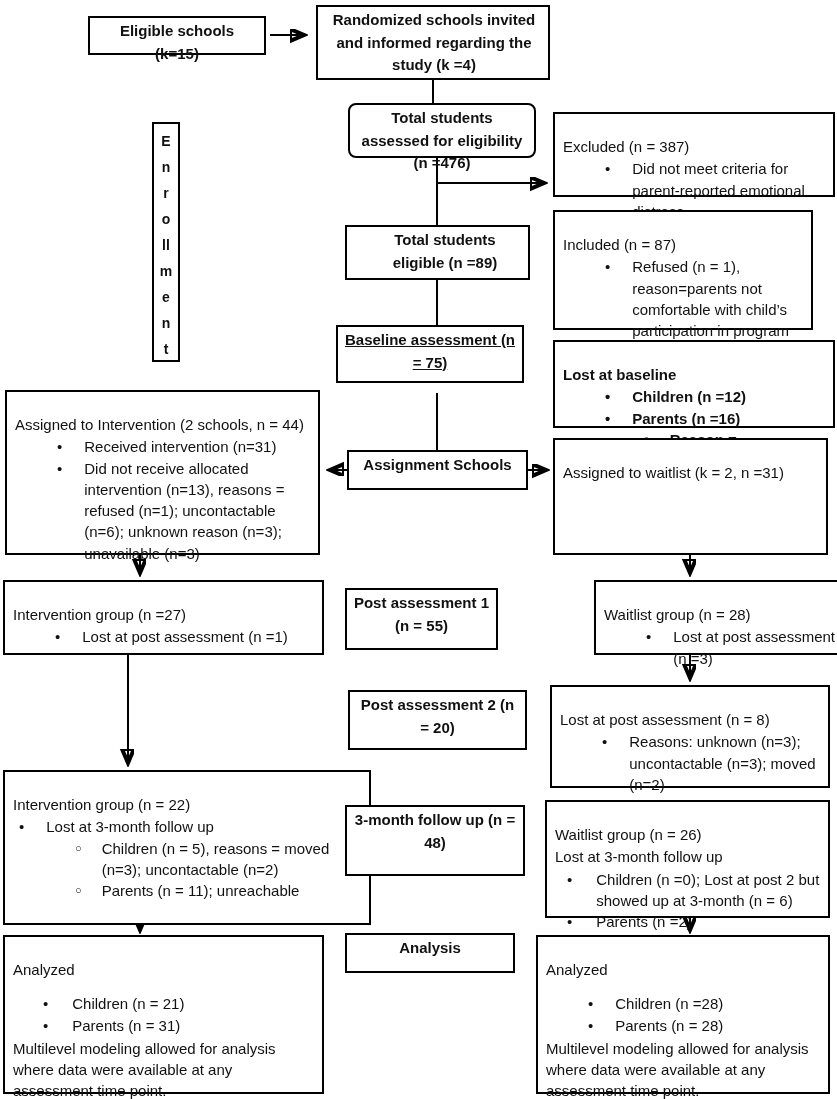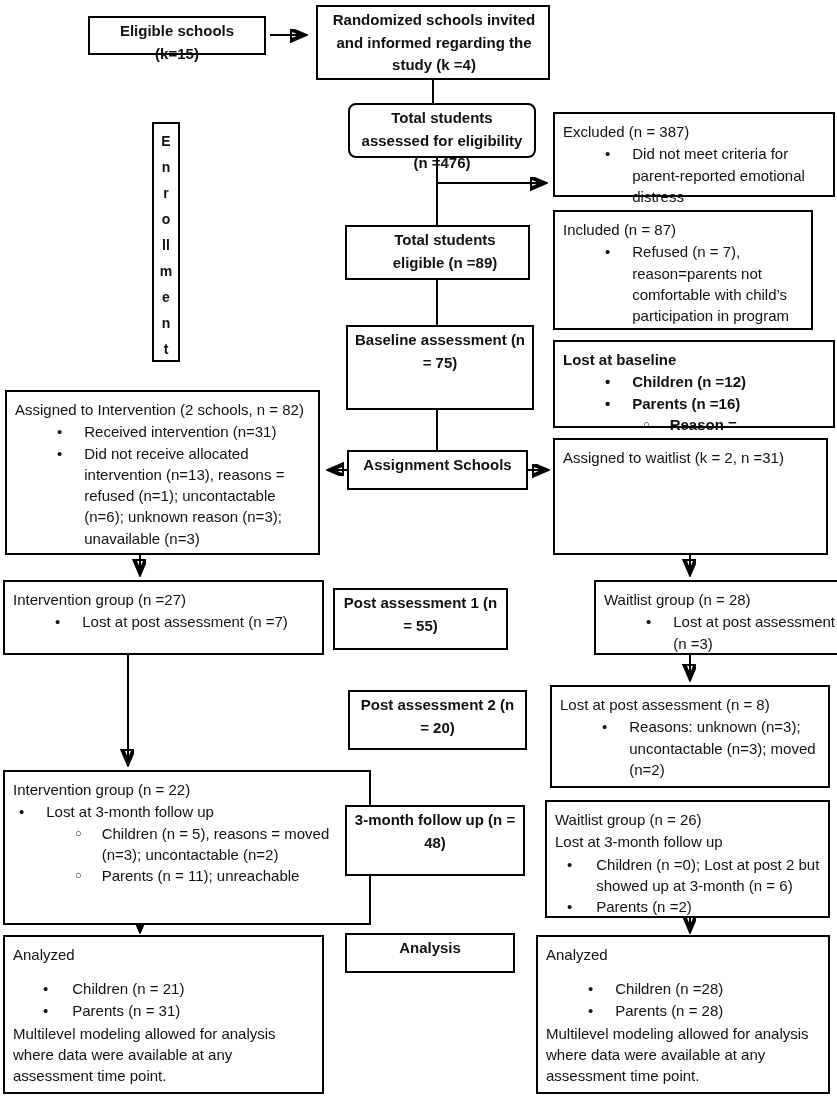"Excluded (n = 387)" .side { padding: 7px 8px -> 22px 8px }
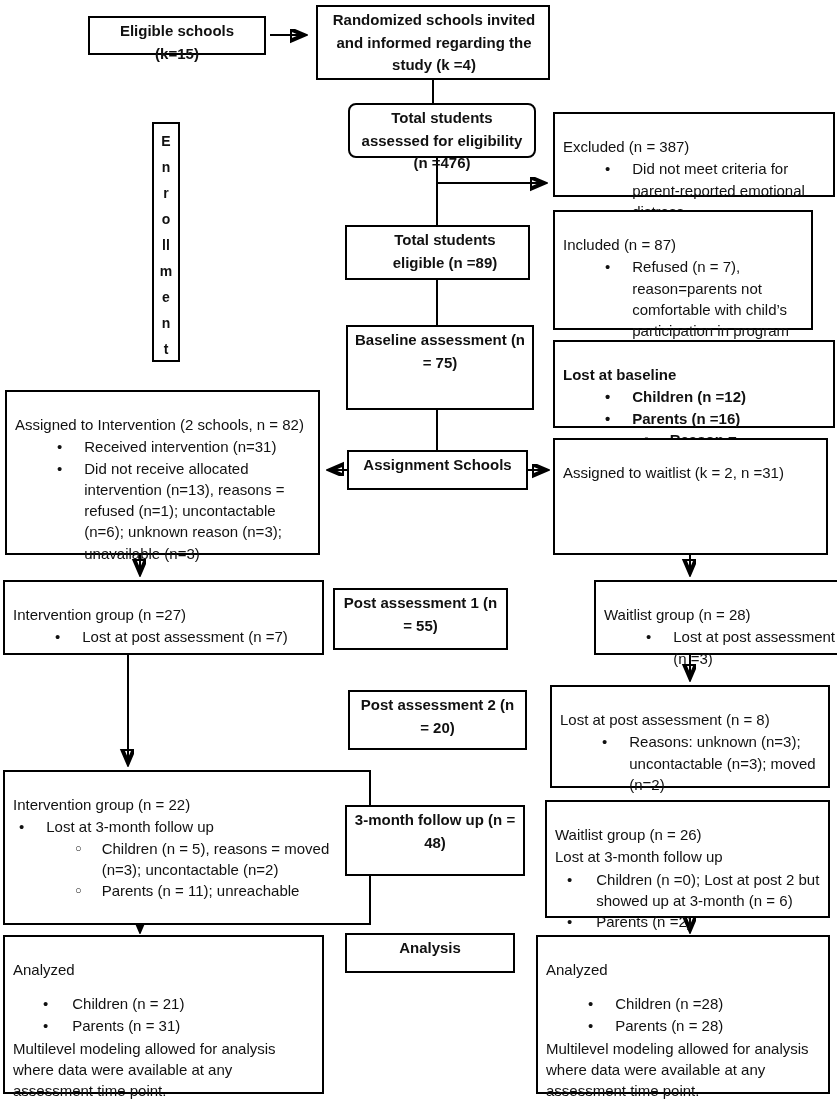"Refused (n = 7), reason=parents" span { text: 7 -> 1 }
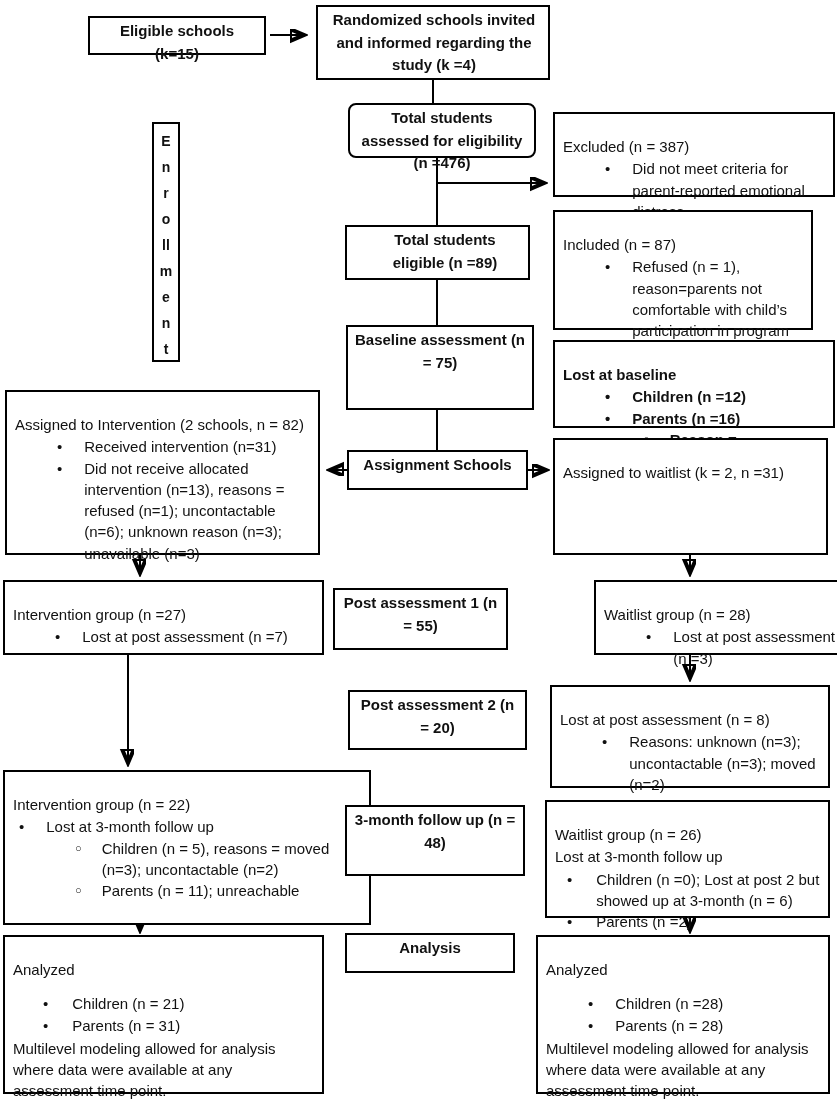"Baseline assessment (n = 75)" div.box { height: 85px -> 58px; left: 346px -> 336px; text-decoration: none -> underline }
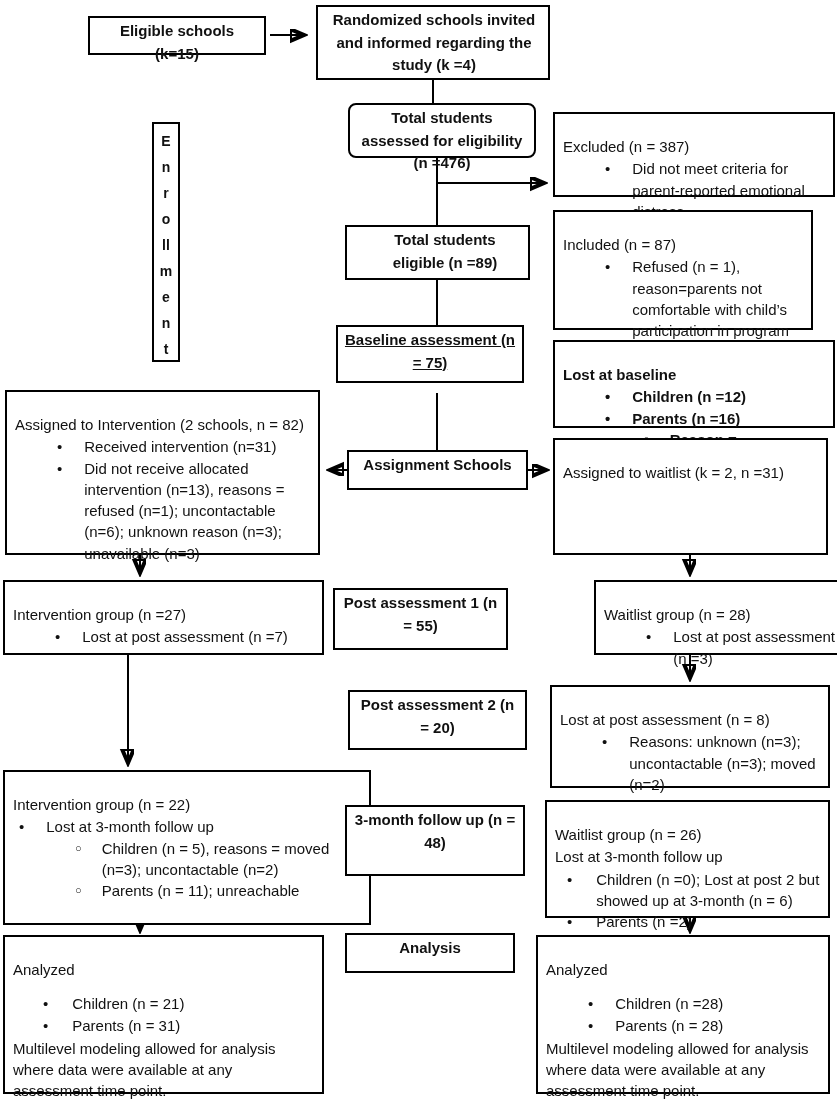"Assigned to Intervention (2 schools," div.title { text: 82 -> 44 }
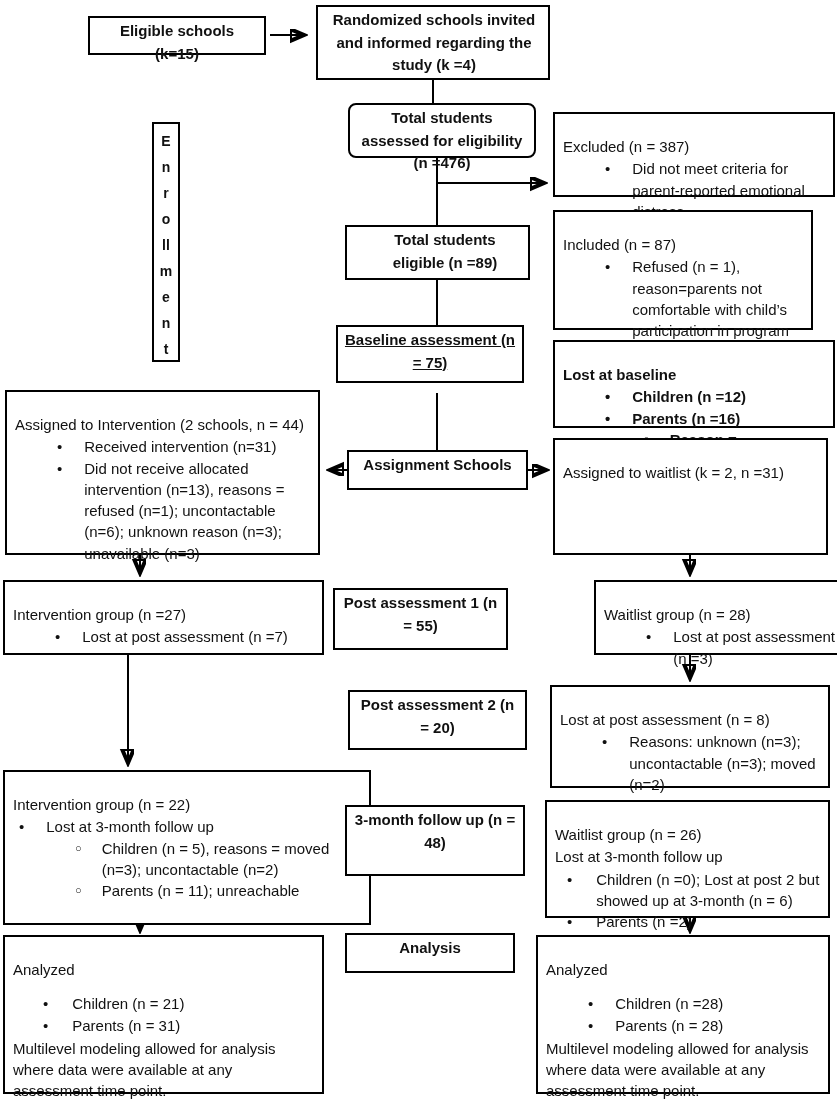"Post assessment 1 (n =" div.box { left: 333px -> 345px; width: 175px -> 153px }
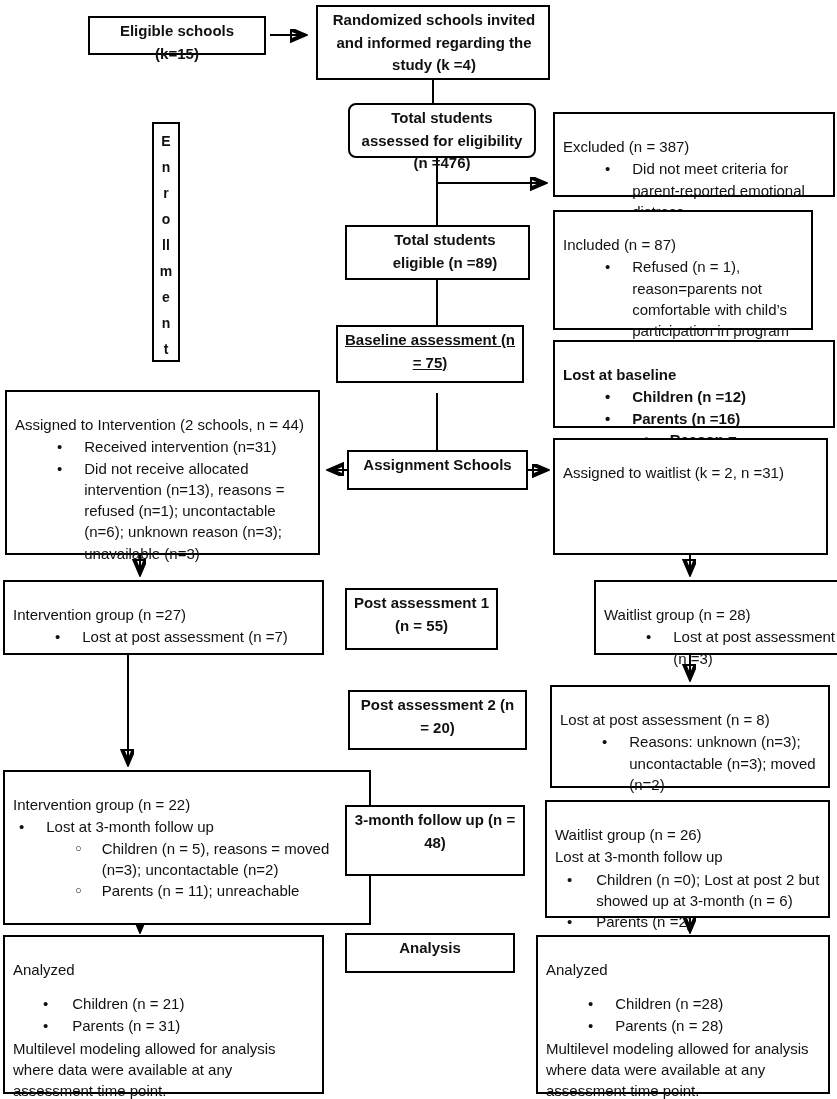"Lost at post assessment (n =7)" span { text: 7 -> 1 }
